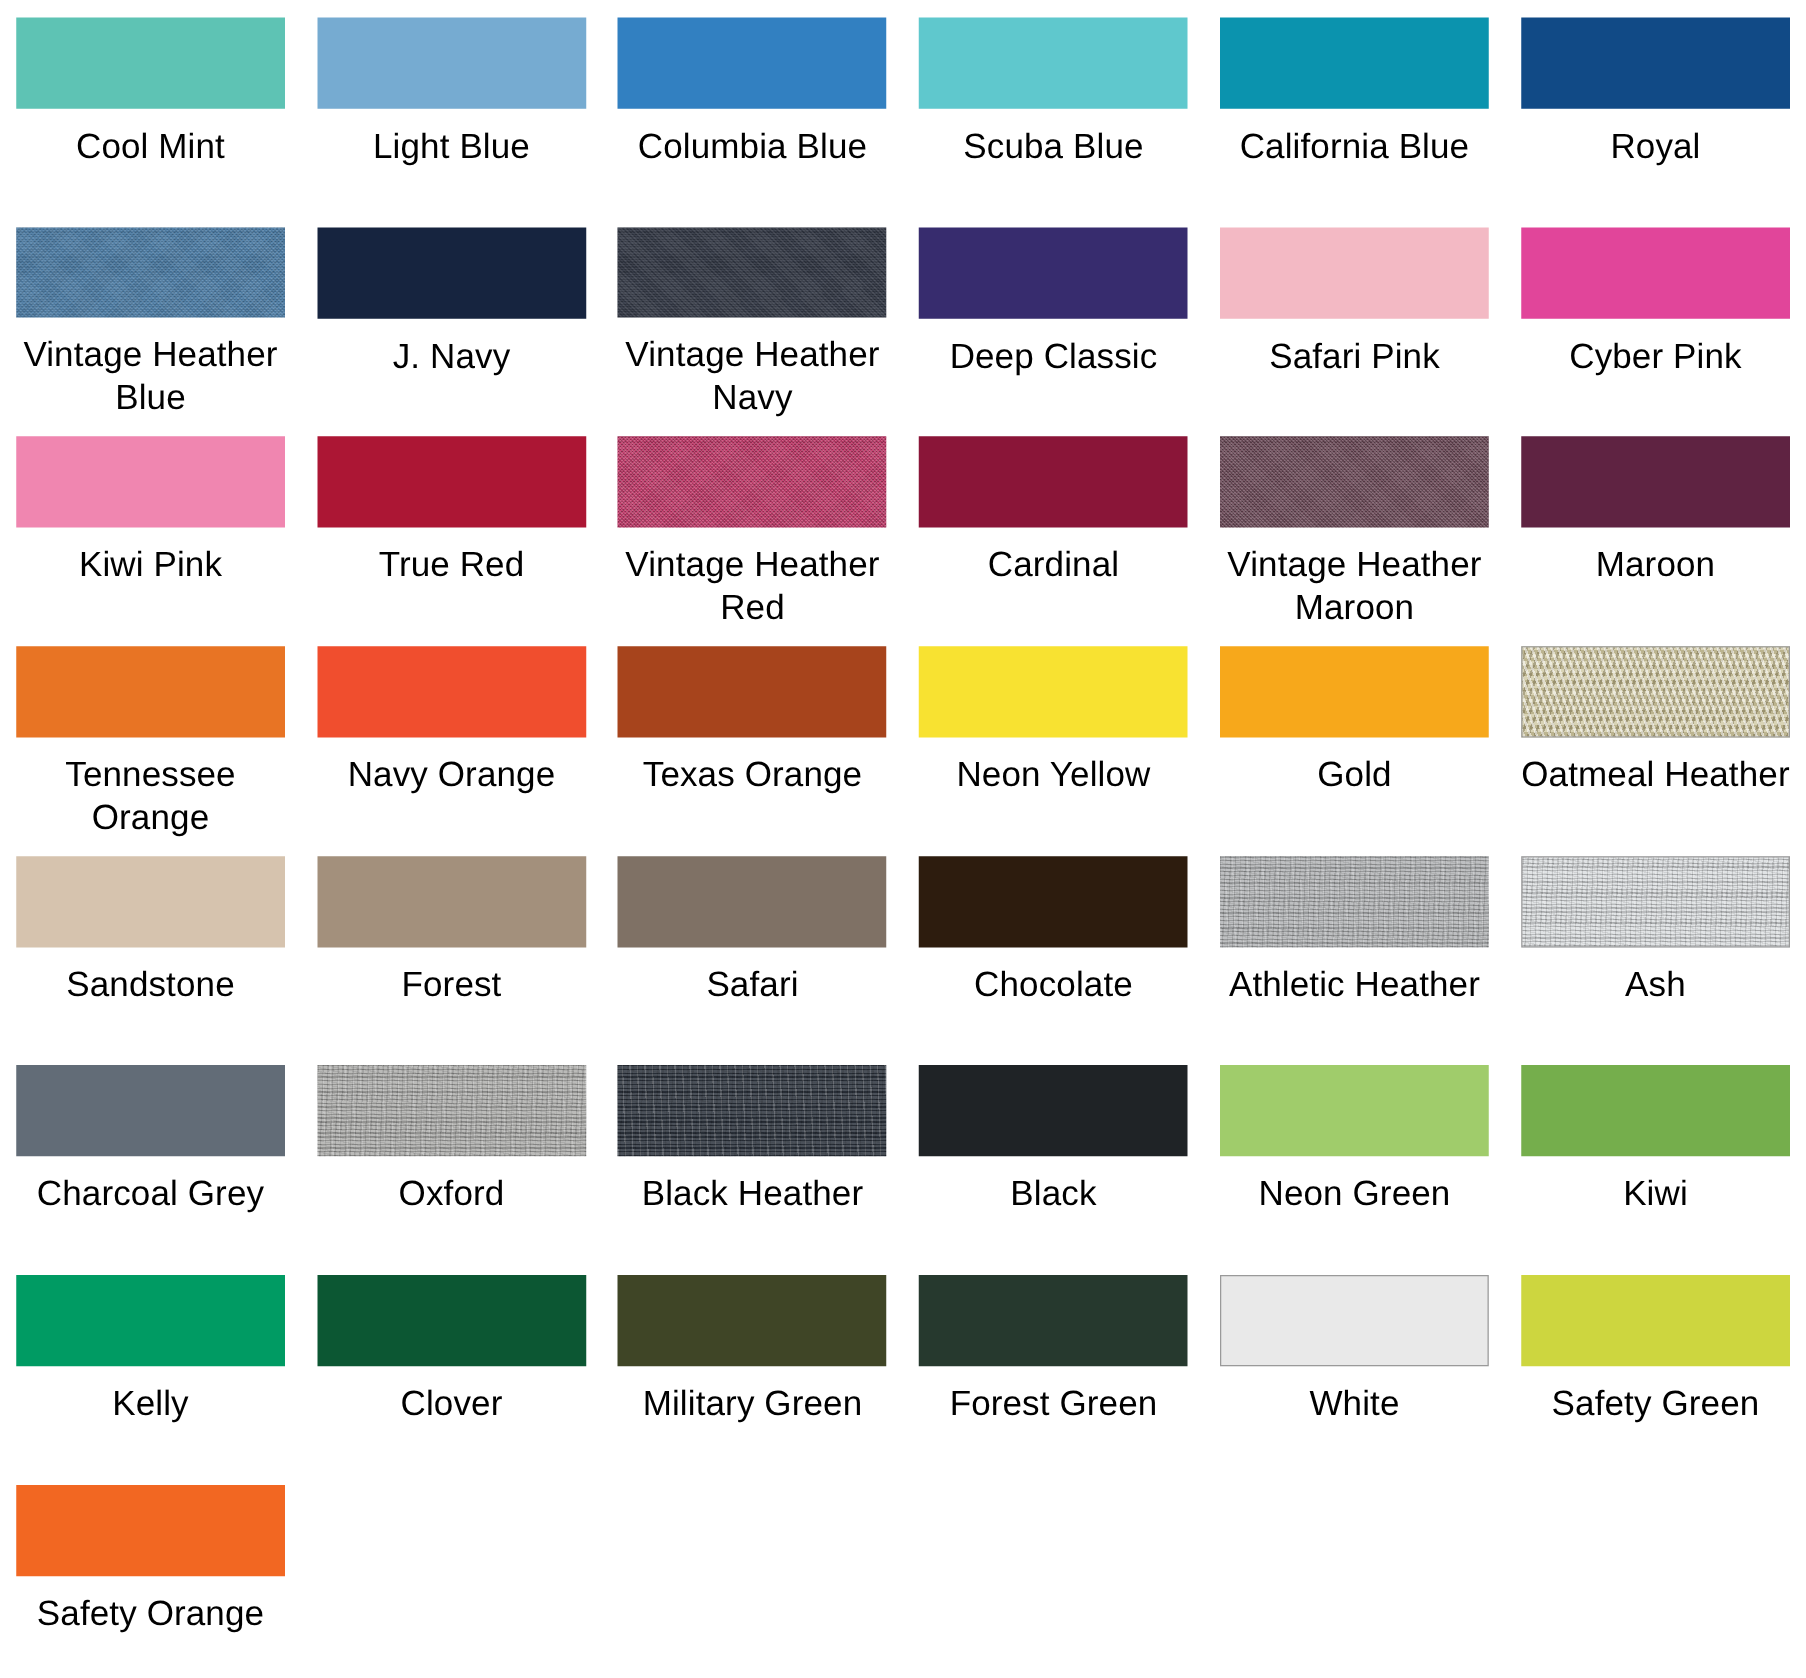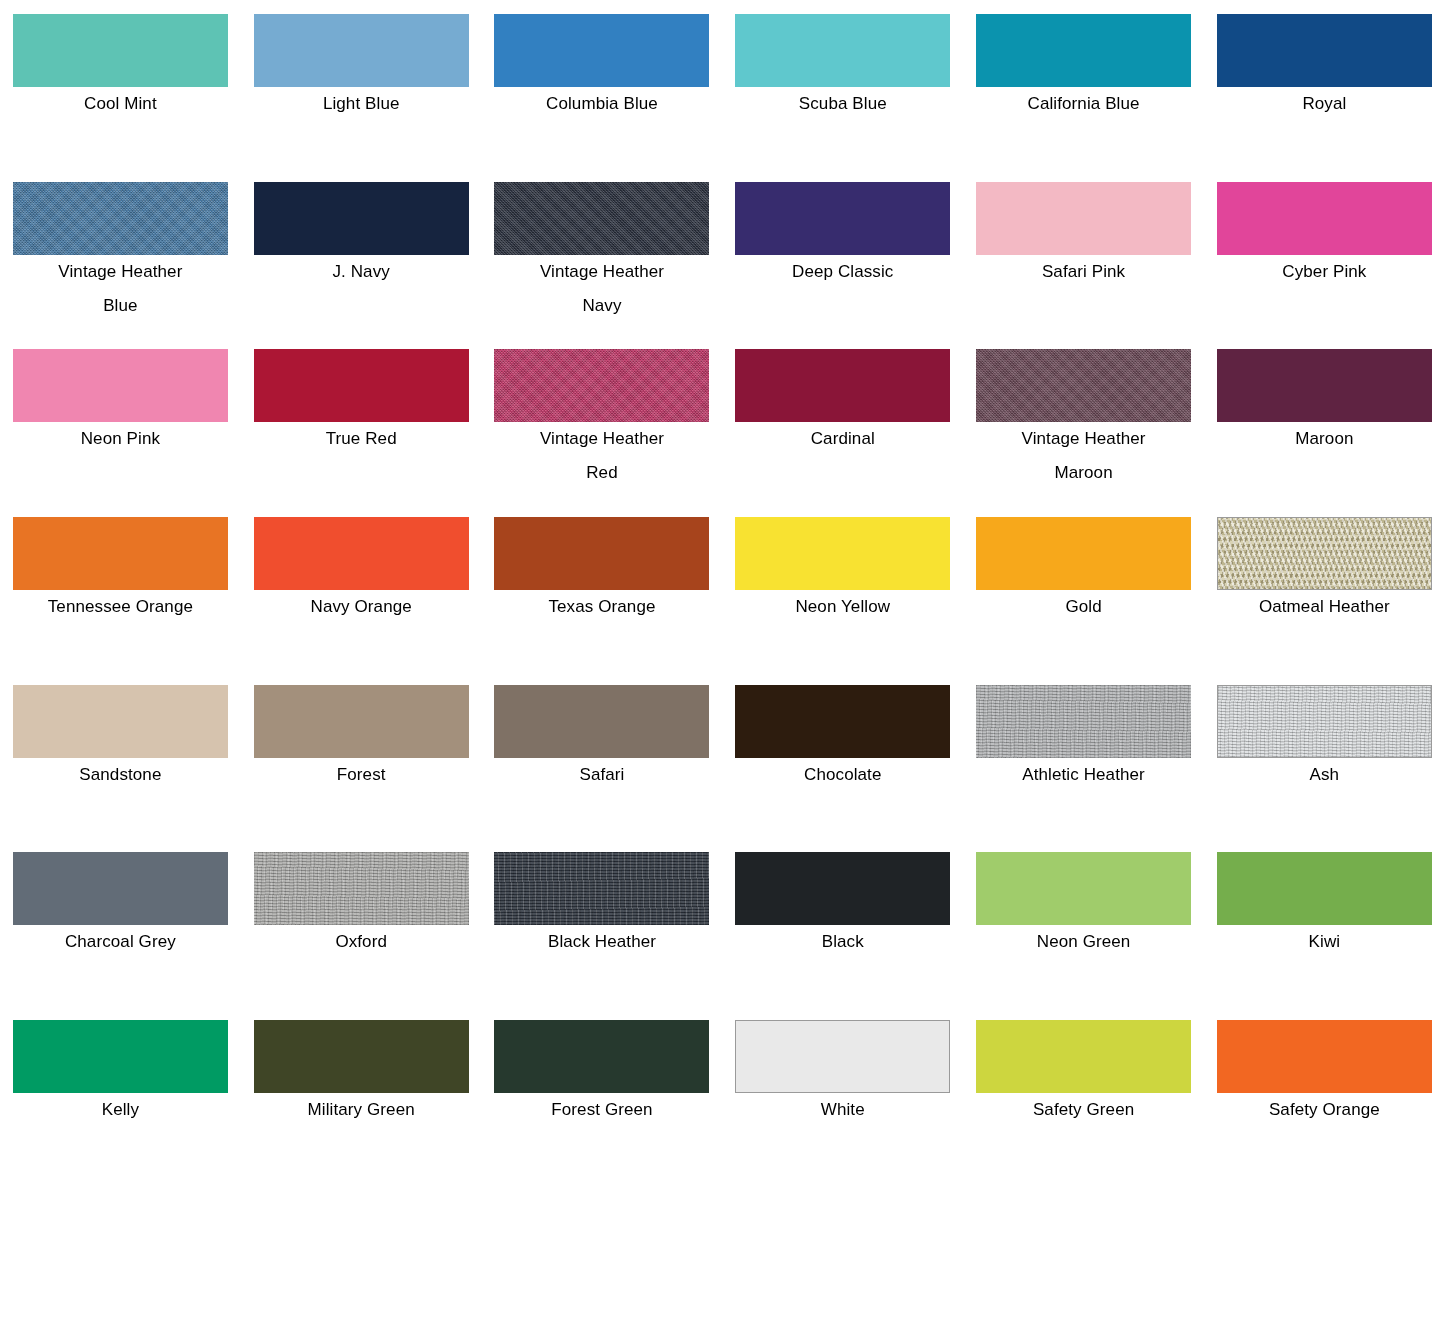"Cool Mint" .swatch-label { font-size: 17px -> 28px; margin-top: none -> 13px }
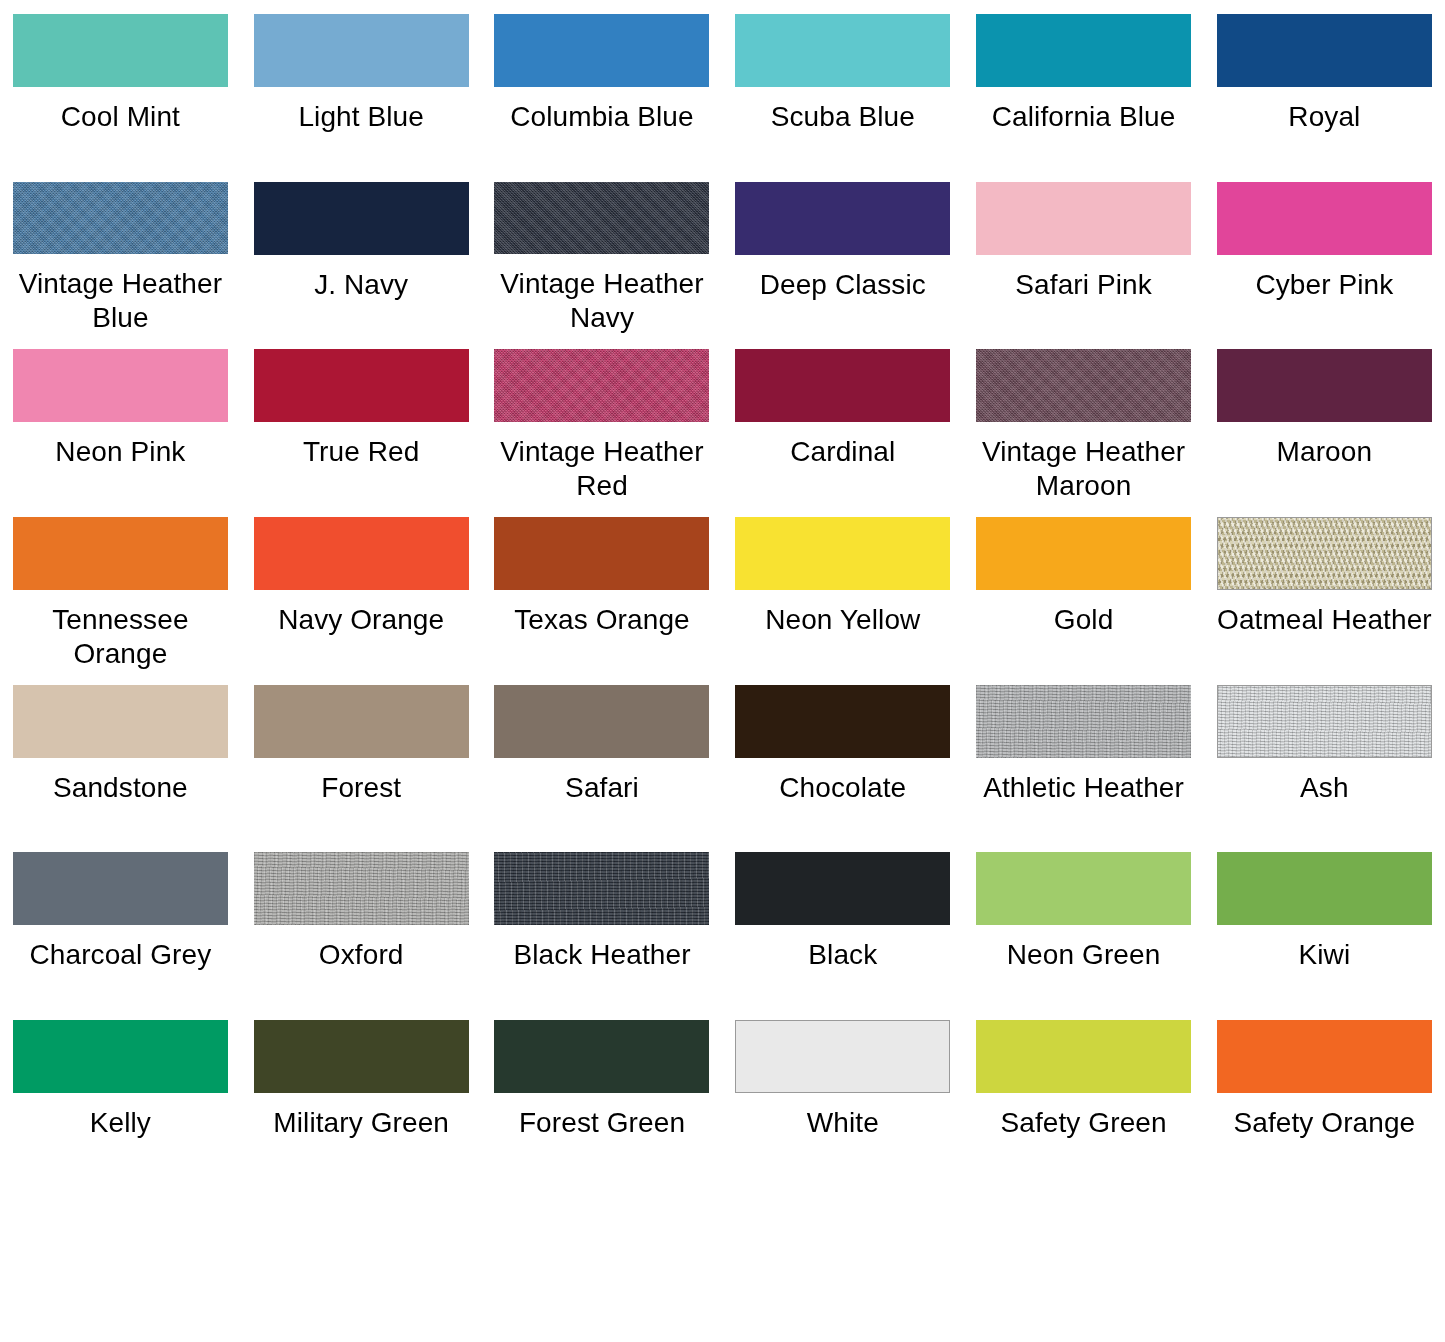"Neon Pink" div.swatch-label { text: Neon -> Kiwi }
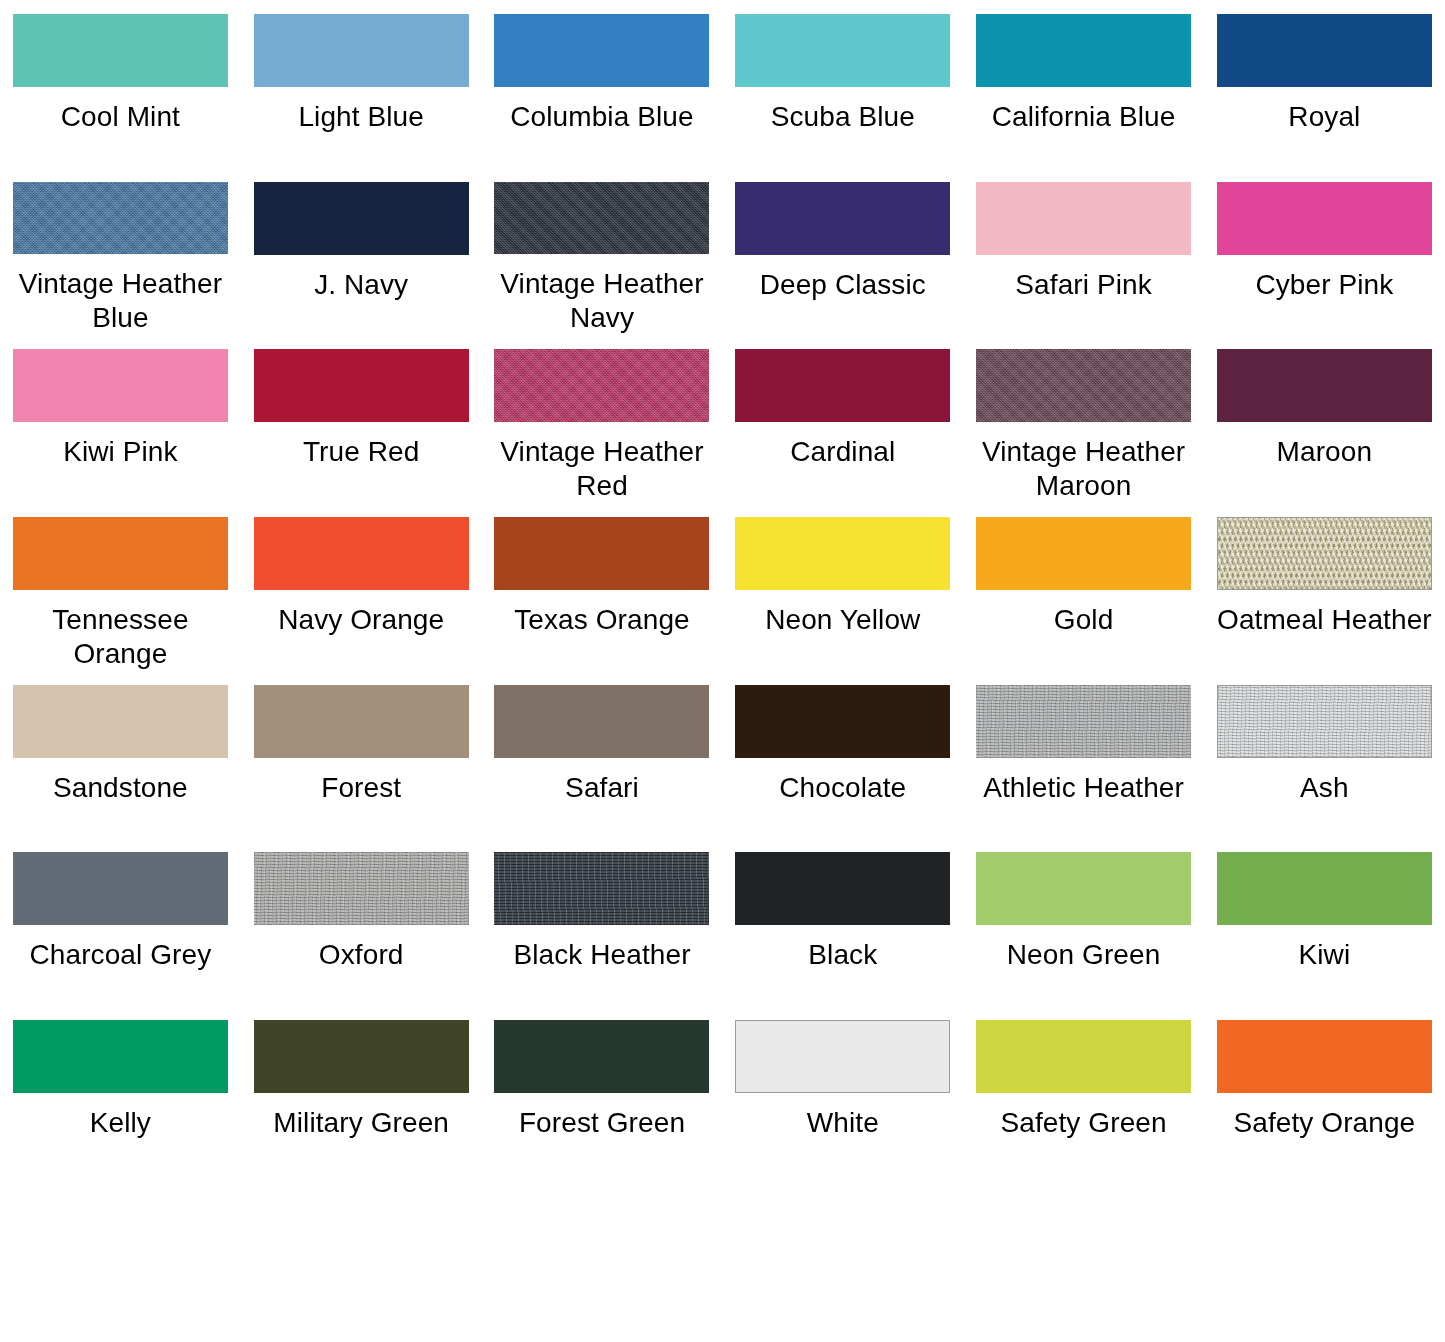"Clover" div.swatch-cell { html: none -> <div> <div></div> <div>Clover</div> </div> }
